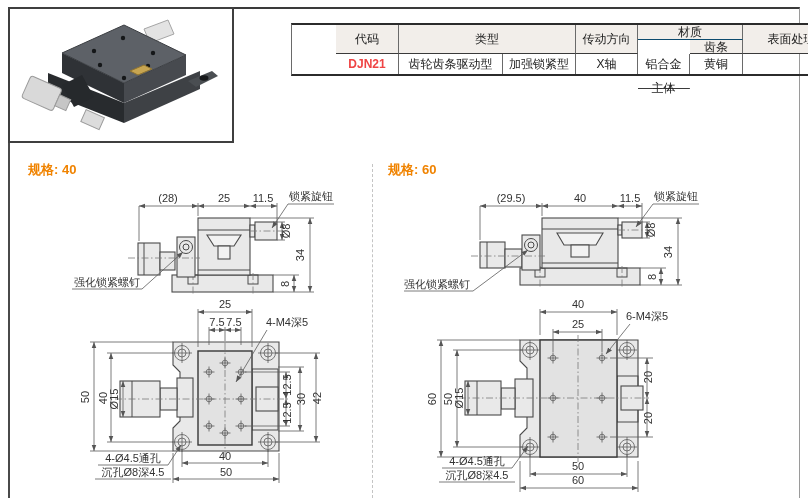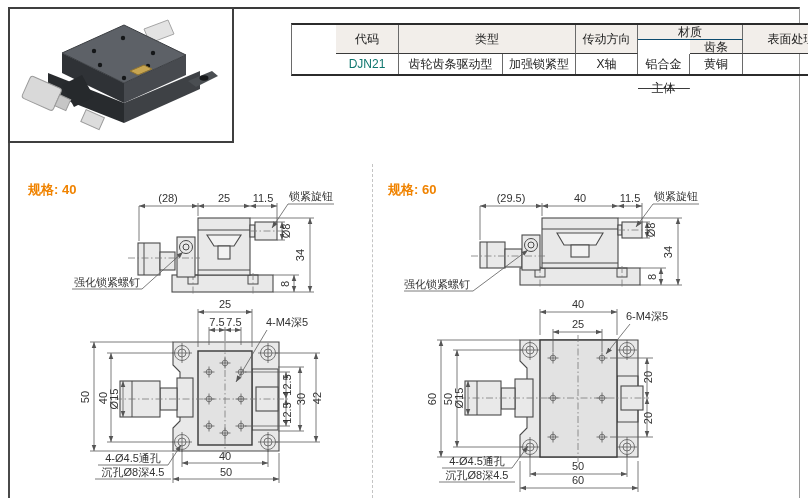"DJN21" .code-cell { color: #0f766e -> #ef4444; font-weight: normal -> bold }
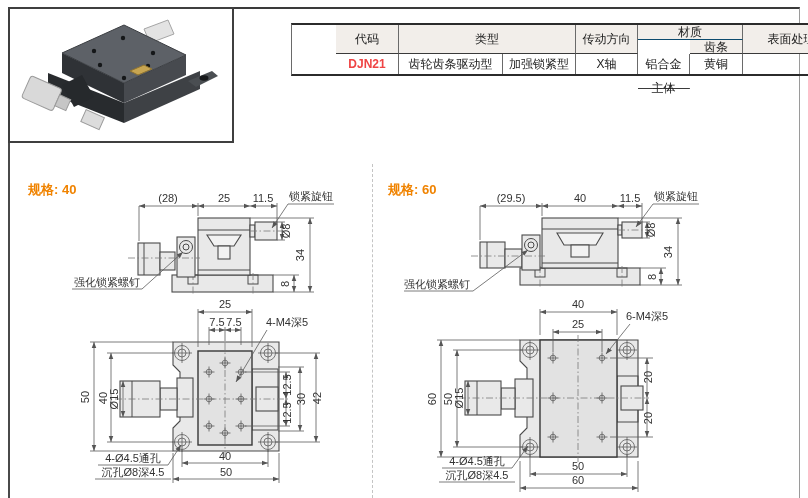"规格: 40" .sec-title { margin-top: 20px -> none }
